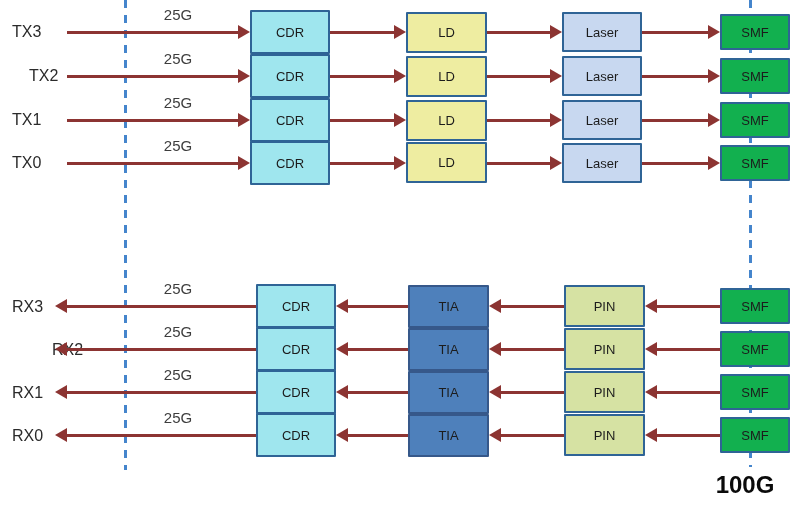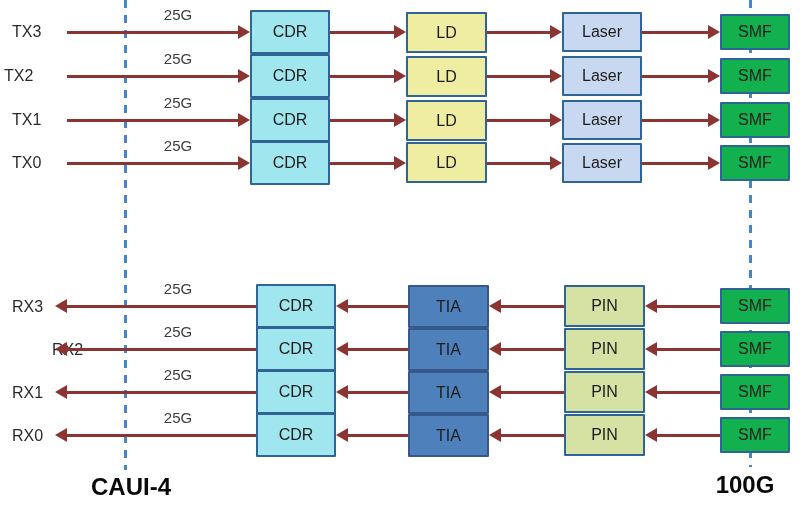"CDR" .box { font-size: 16px -> 13px }
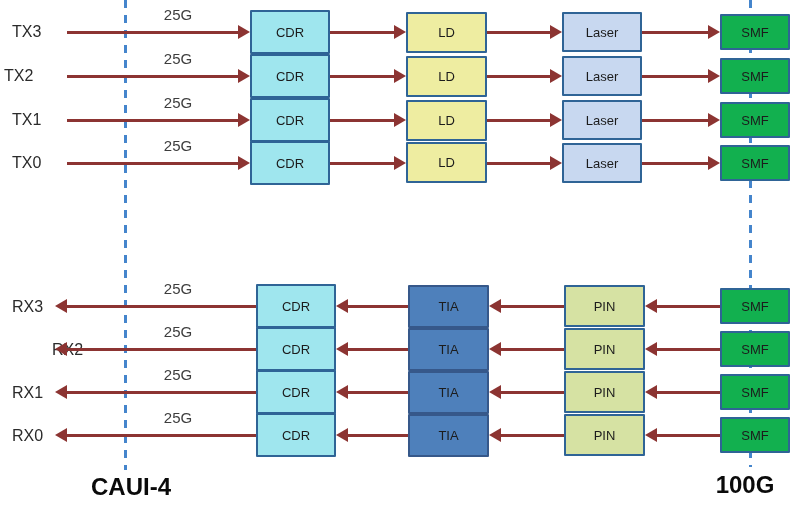"TX2" div.lane-label { left: 4px -> 29px }
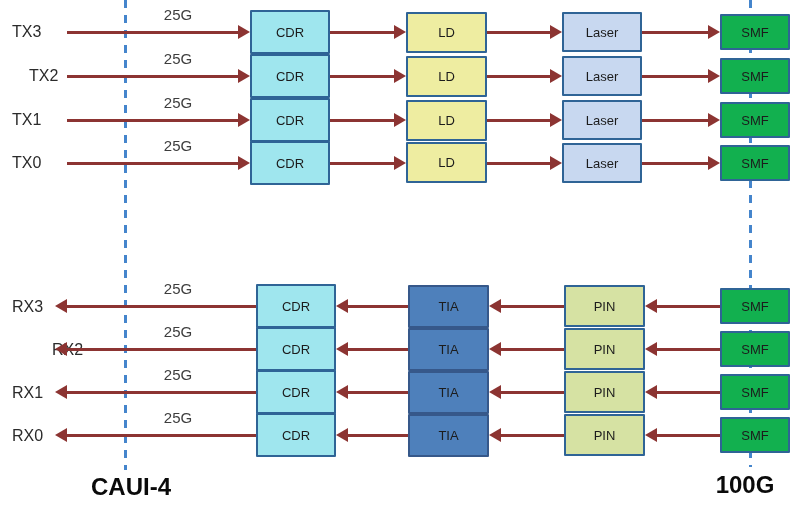"CAUI-4" div.boundary-label { html: <div>CAUI-4</div> -> none }
